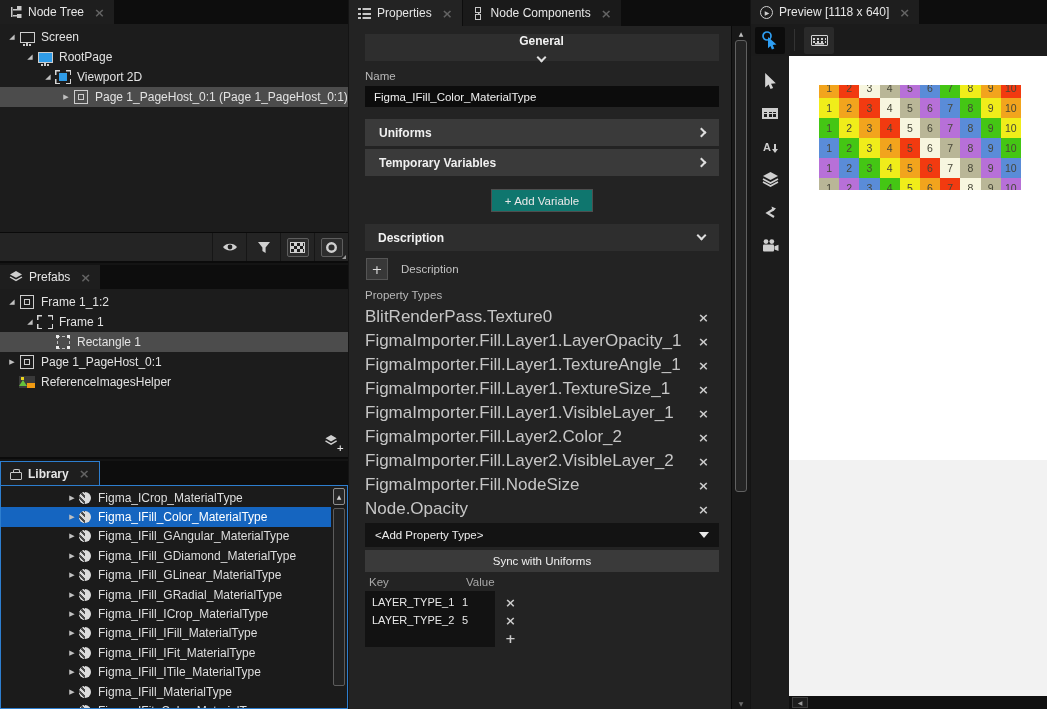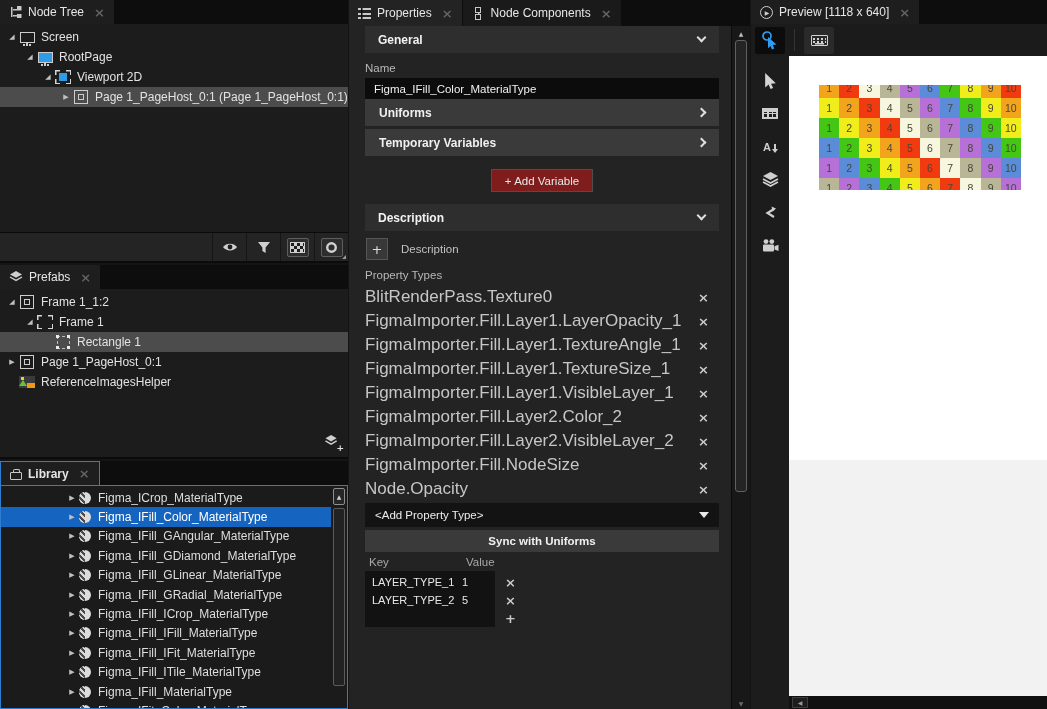"General" div.sect-head { flex-direction: none -> column; margin-top: 0 -> 8px }
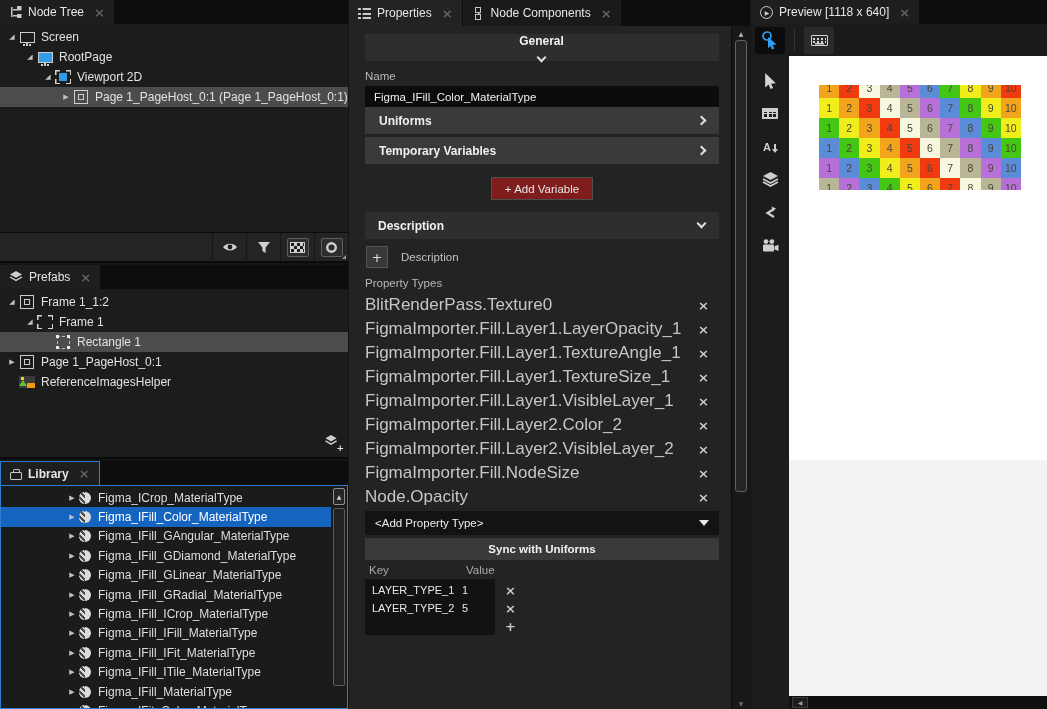"Uniforms" div.bind-row { margin-top: 0 -> 12px }
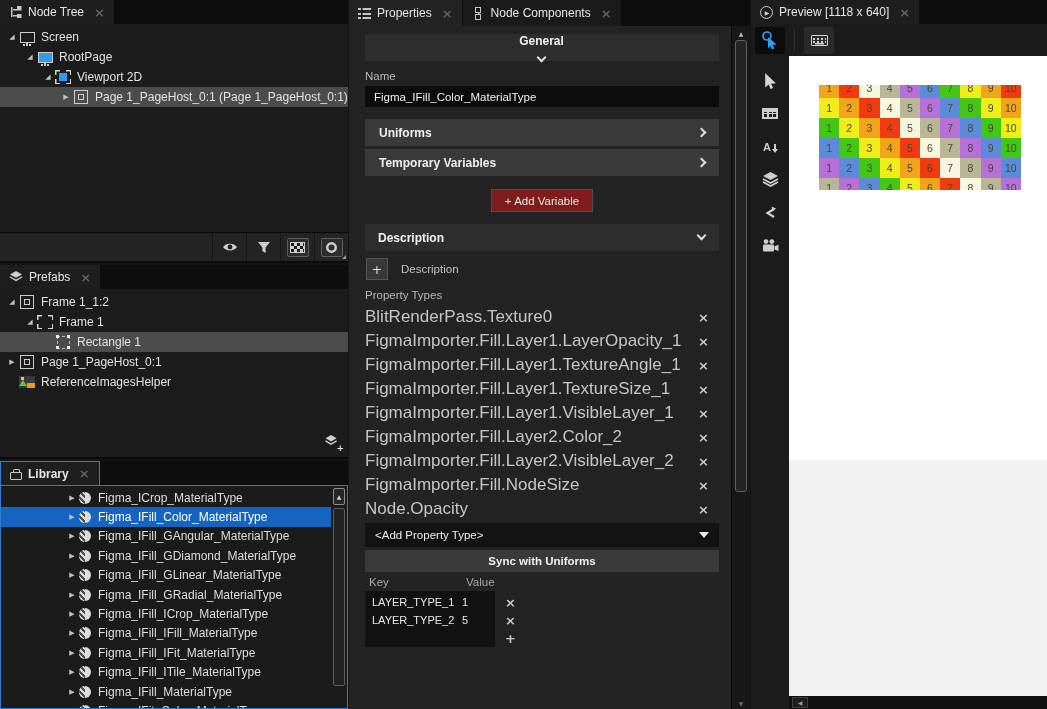"+ Add Variable" .addvar-btn { background: #7f1d1d -> #0f766e }
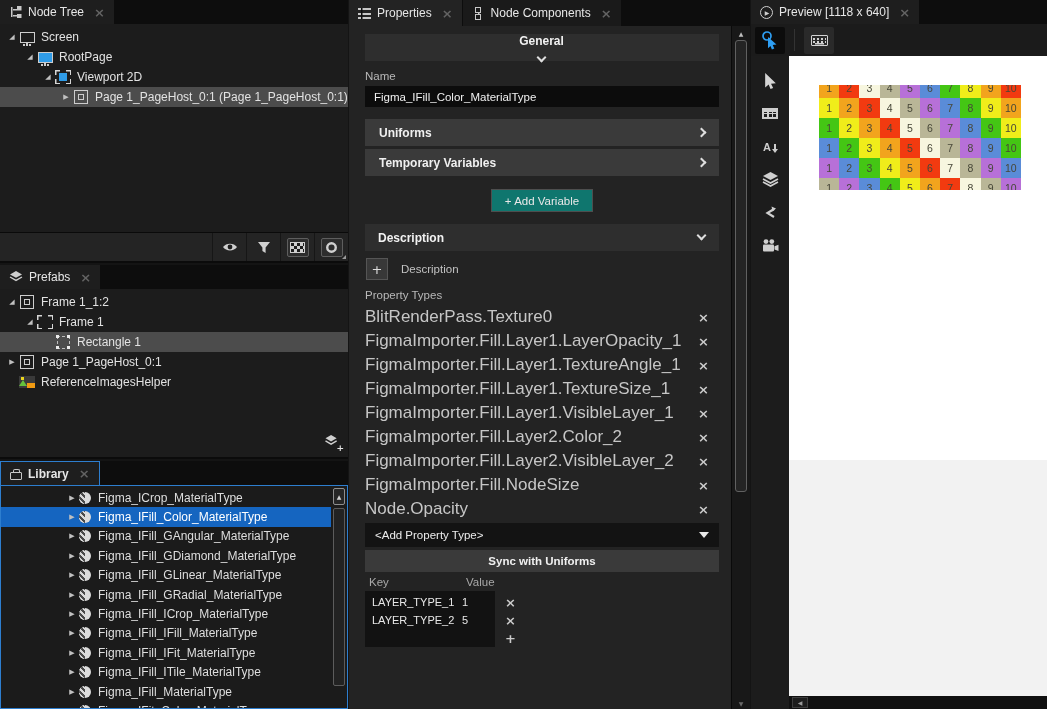"Sync with Uniforms" .sync-btn { font-weight: bold -> normal }
